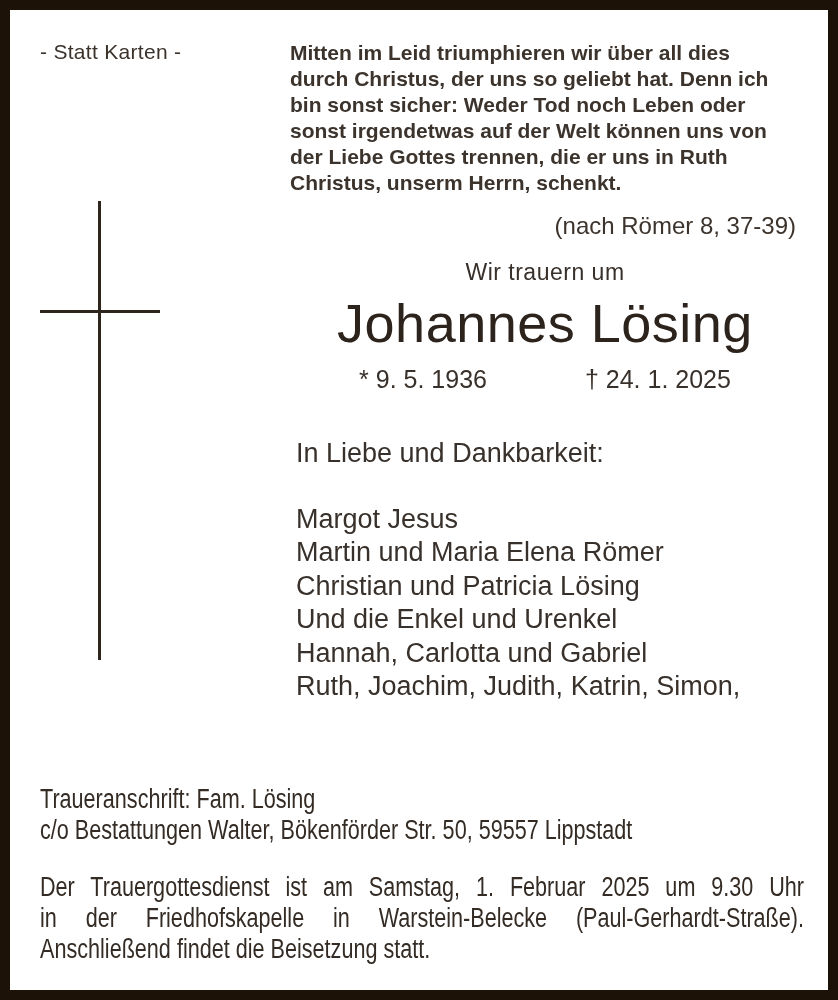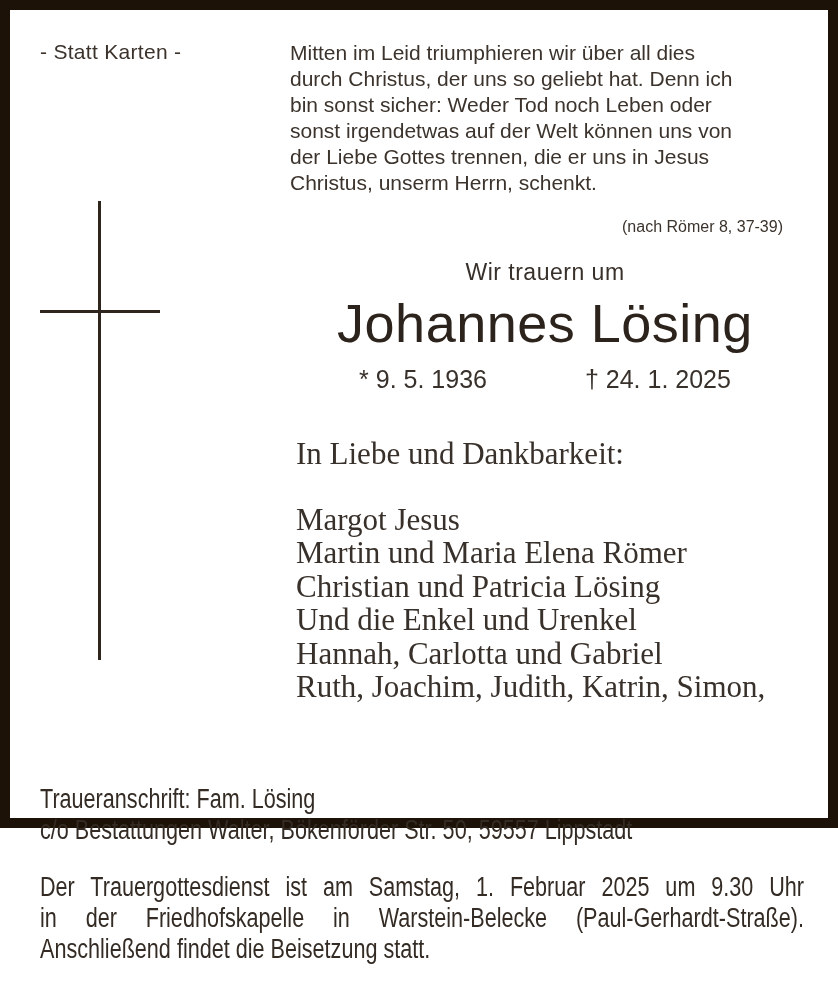"- Statt Karten -" .notice { height: 828px -> 1000px }
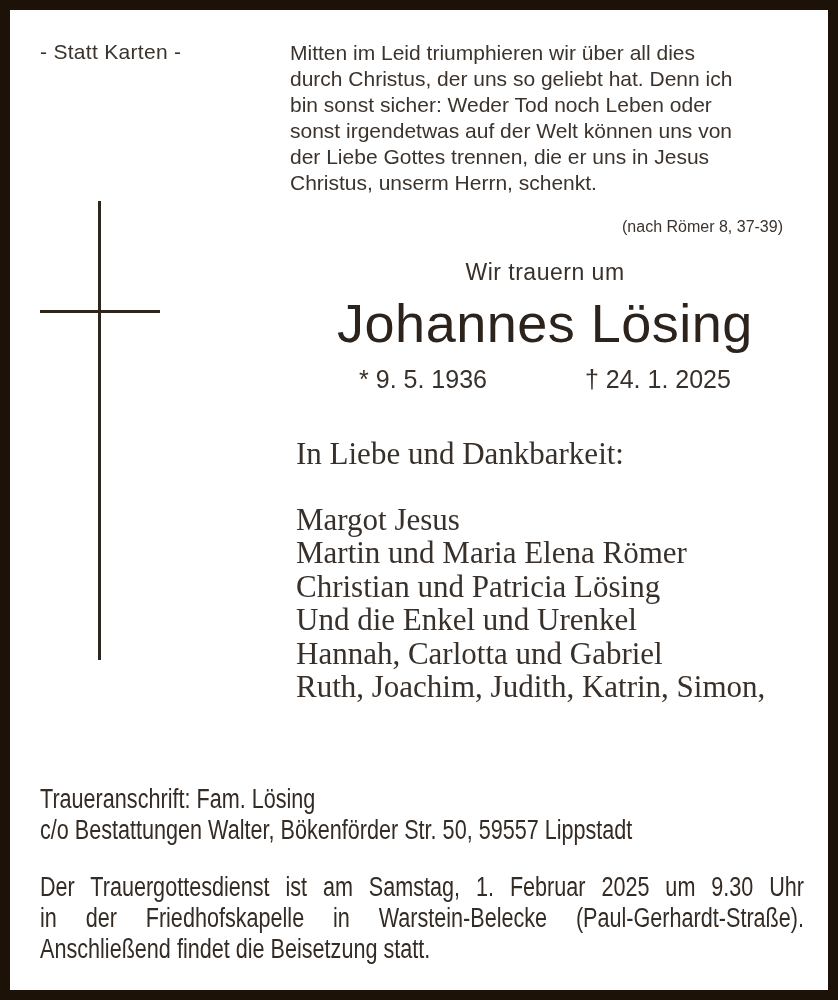"Mitten im Leid triumphieren wir" .quote { font-weight: none -> bold }
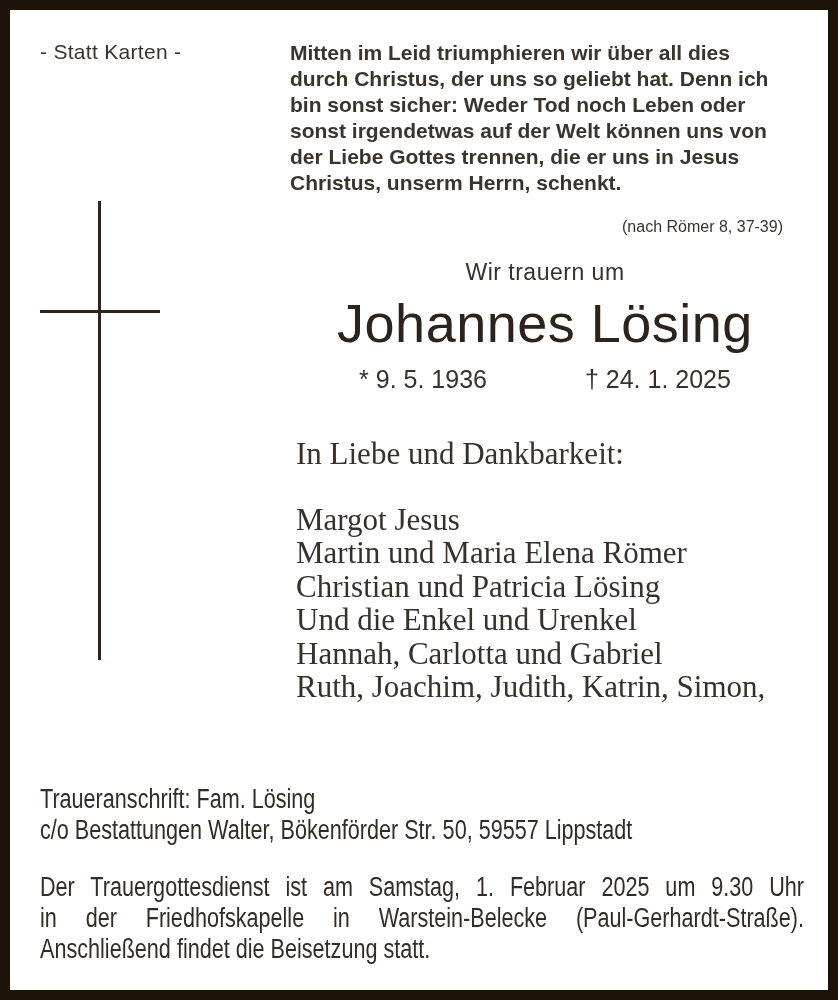"der Liebe Gottes trennen, die" div { text: Jesus -> Ruth }
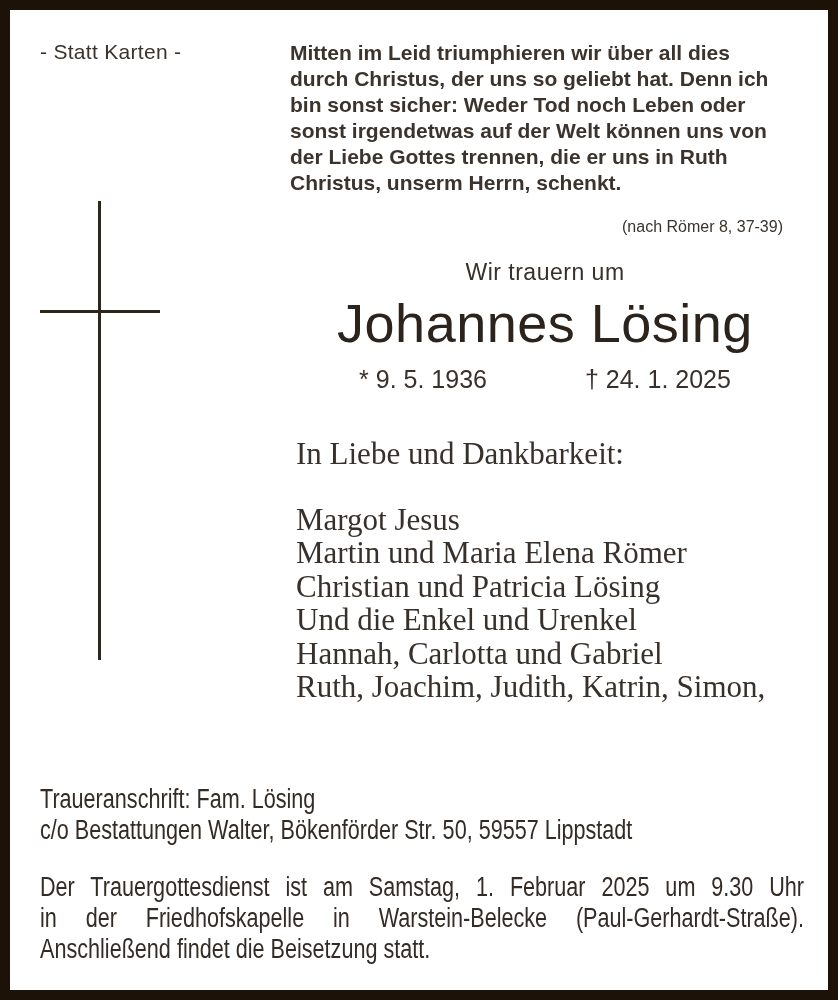"(nach Römer 8, 37-39)" .citation { font-size: 16px -> 24px; margin-top: 6px -> none; right: 45px -> 32px }
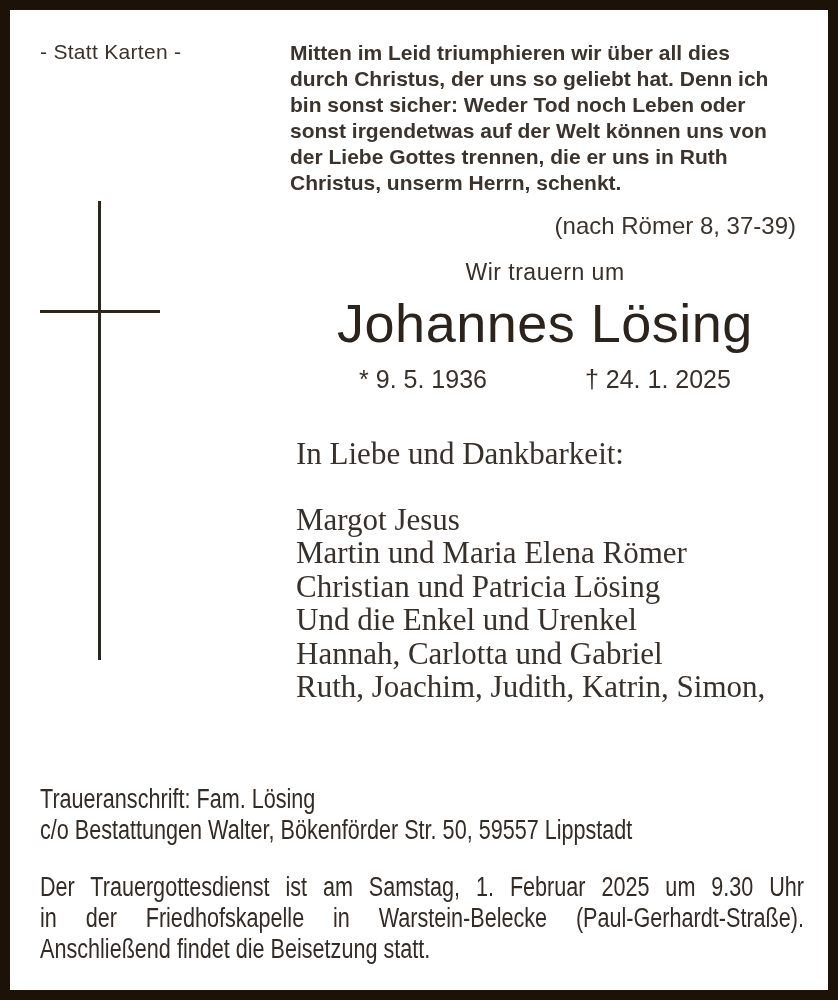"In Liebe und Dankbarkeit:" .names { font-family: Liberation Serif, serif -> none; font-size: 31px -> 27px }
